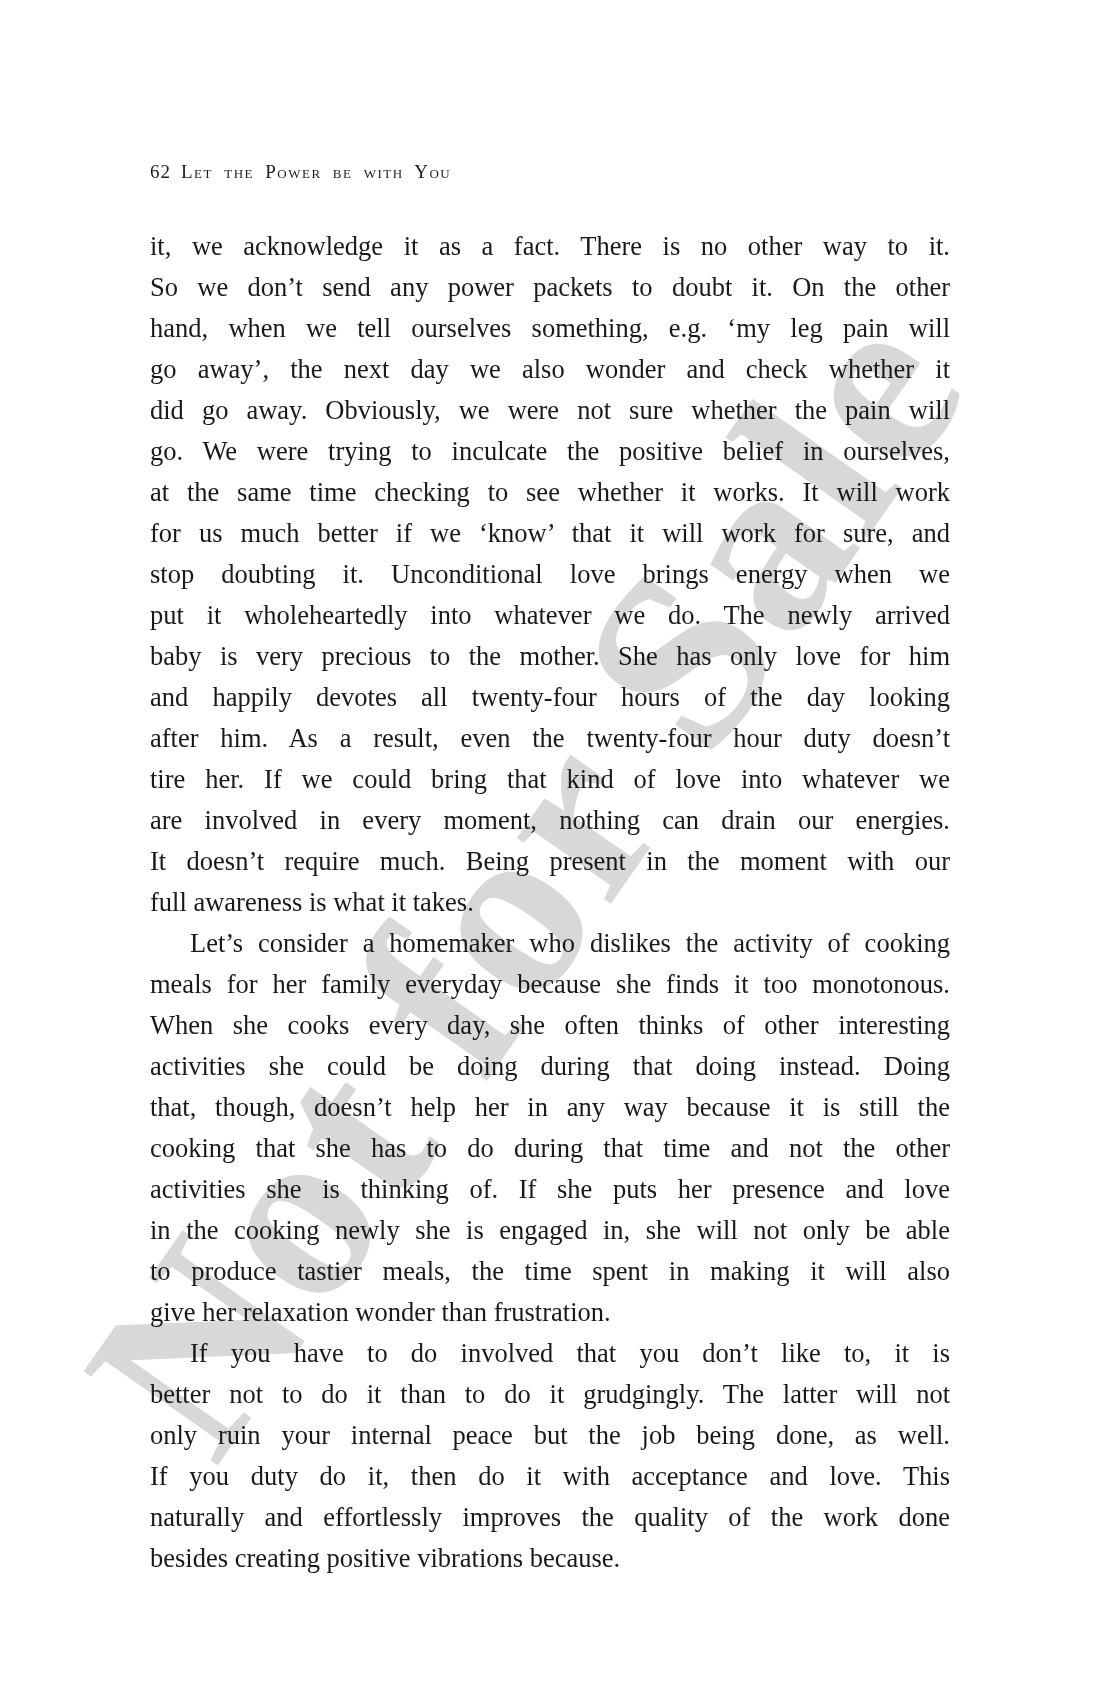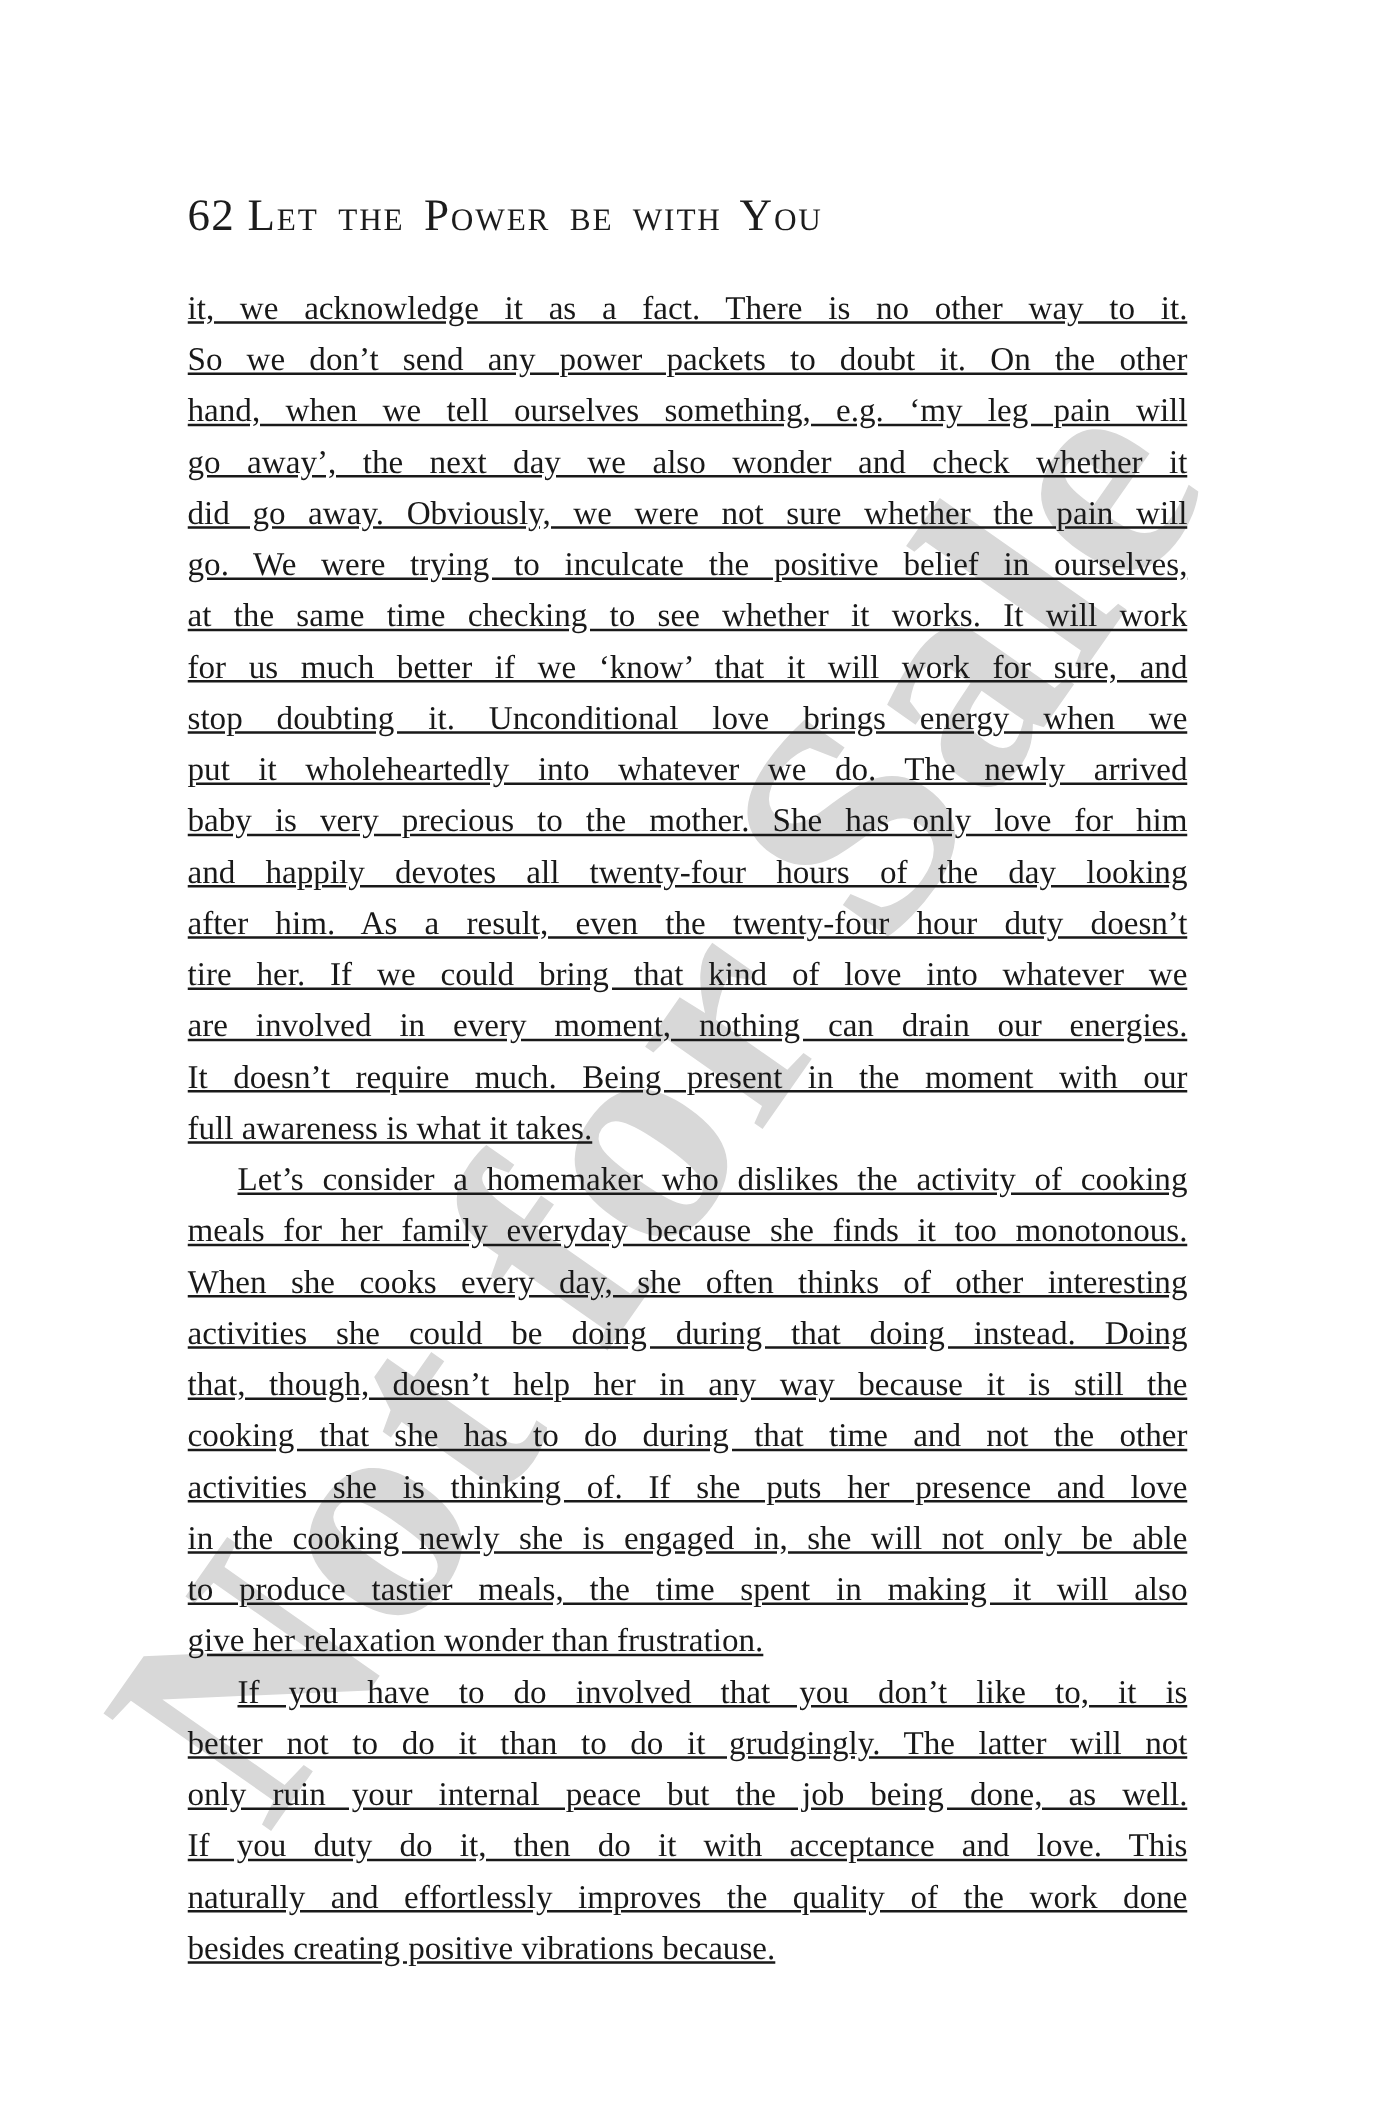"62 Let the Power be" .running-head { font-size: 36px -> 19px }
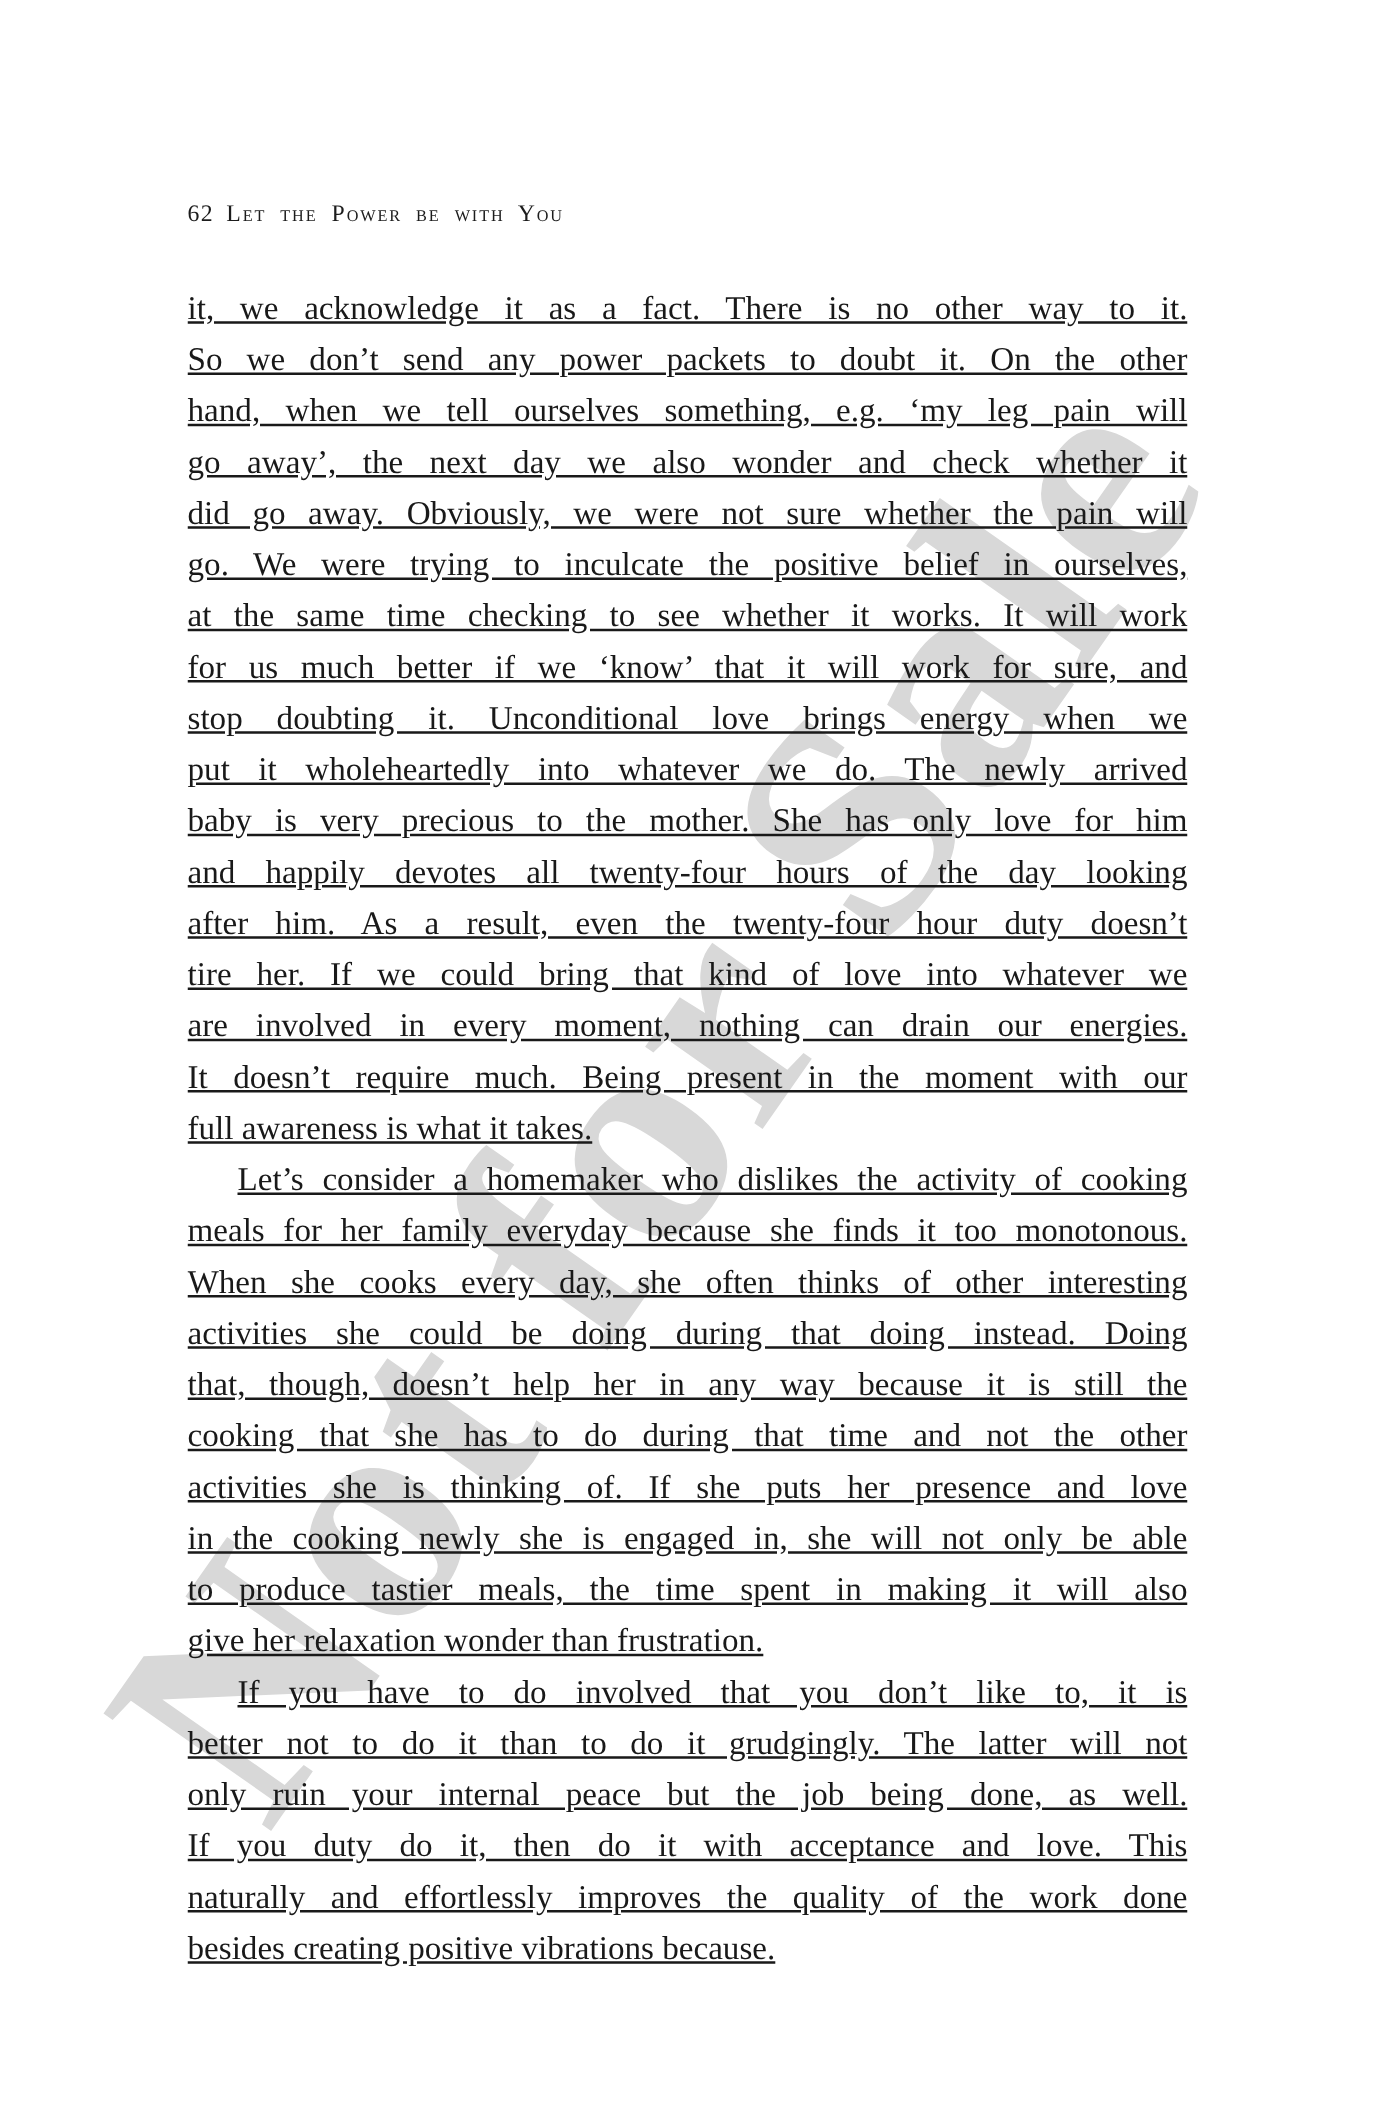"it, we acknowledge it as" .body-text { text-decoration: underline -> none }
